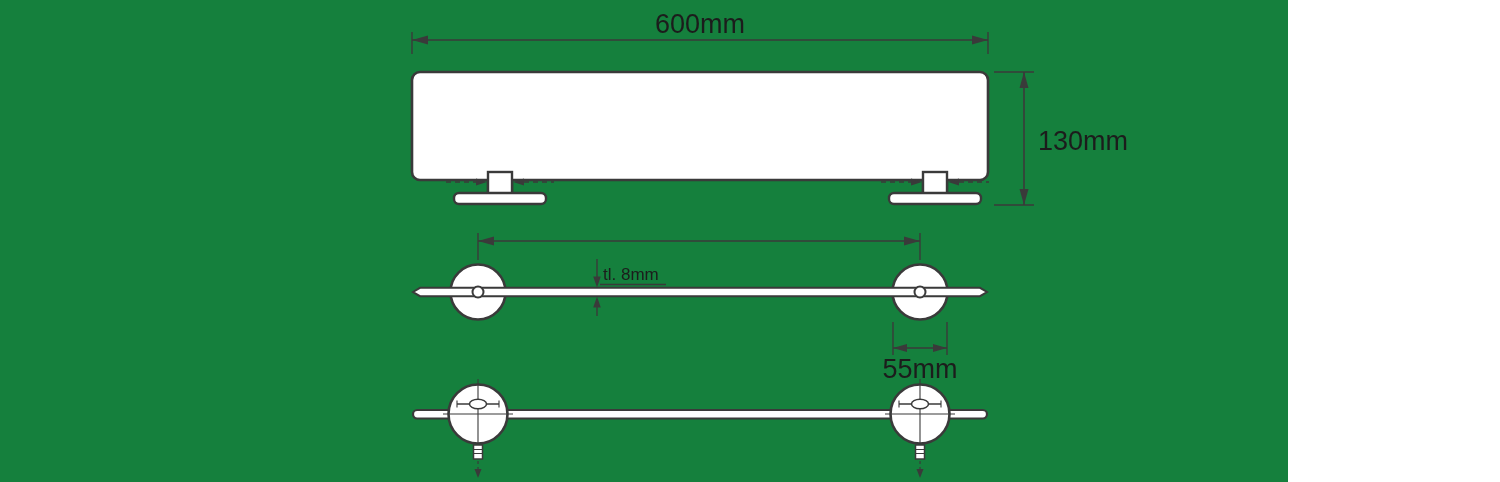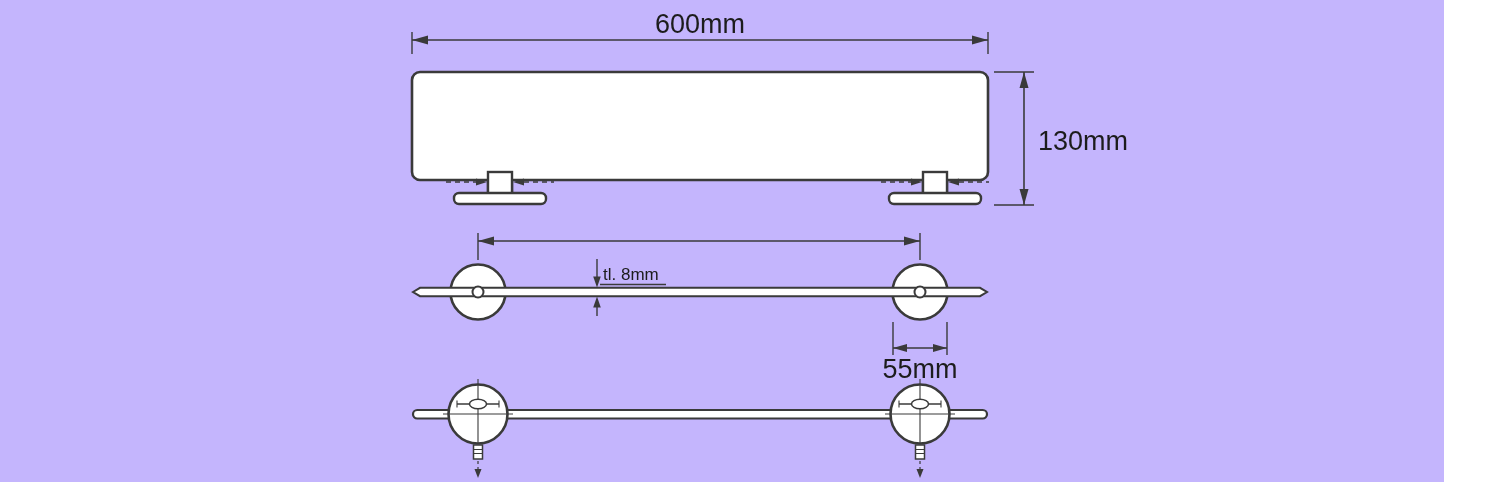"600mm" .canvas { background: #c4b5fd -> #15803d; width: 1444px -> 1288px }
